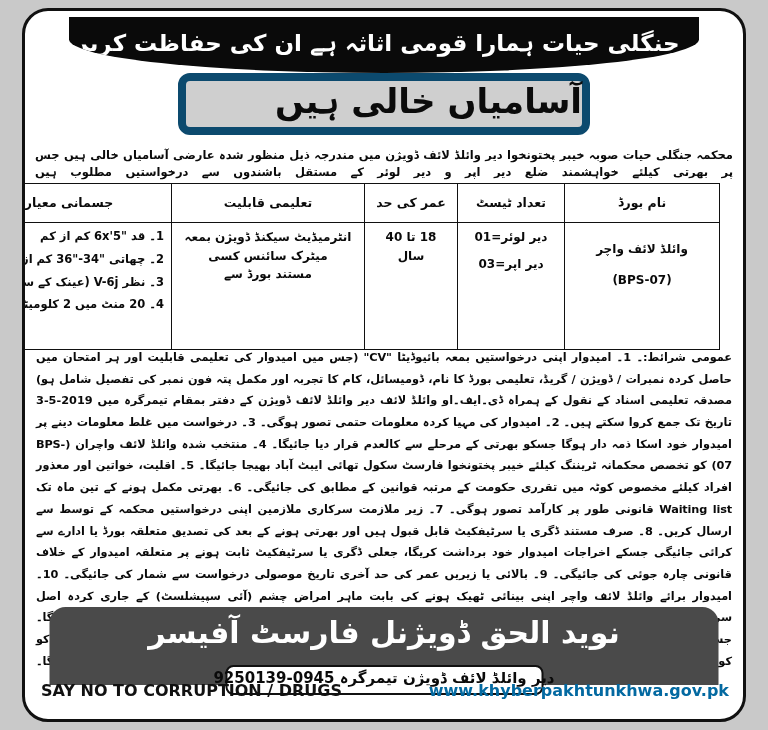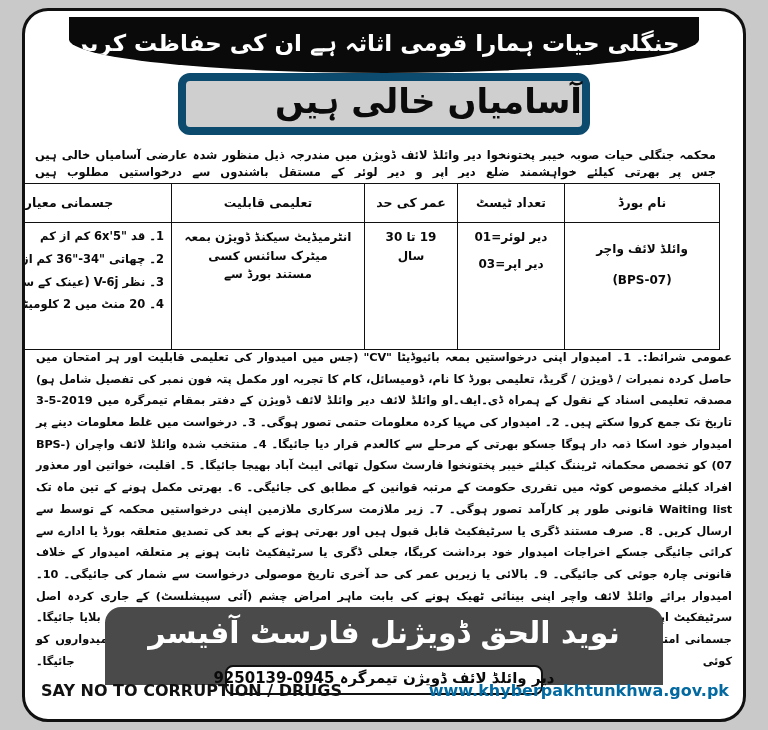"محکمہ جنگلی حیات صوبہ خیبر" .intro { right: 27px -> 10px }
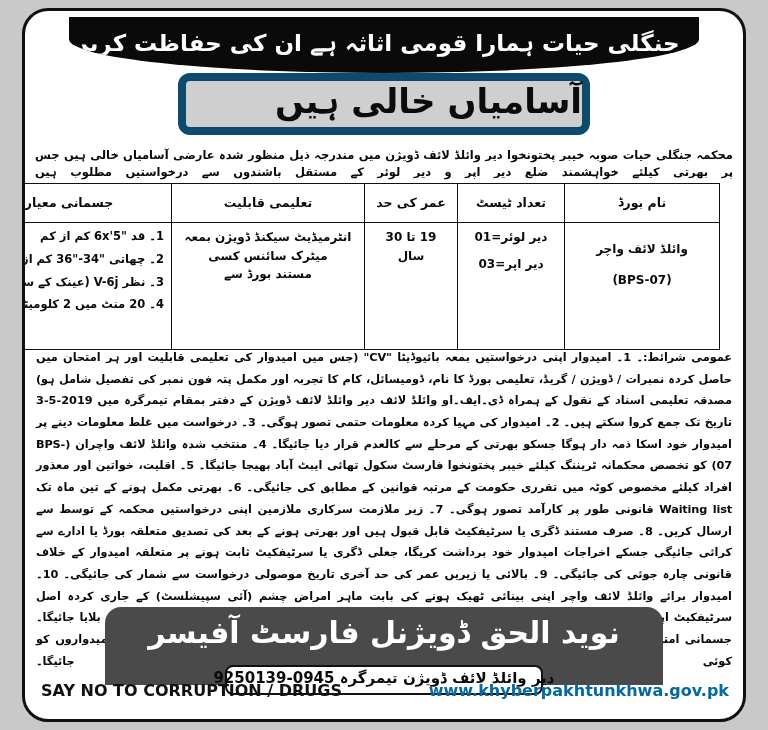"19 تا 30 سال" td.cell-age { text: 19 تا 30 -> 18 تا 40 }
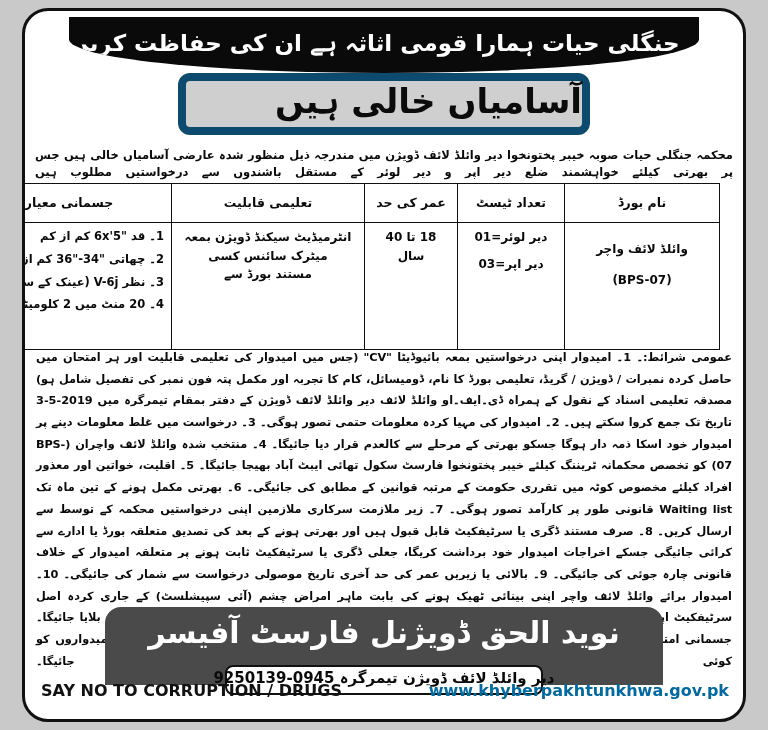"نوید الحق ڈویژنل فارسٹ آفیسر" .sign-band { width: 558px -> 669px }
